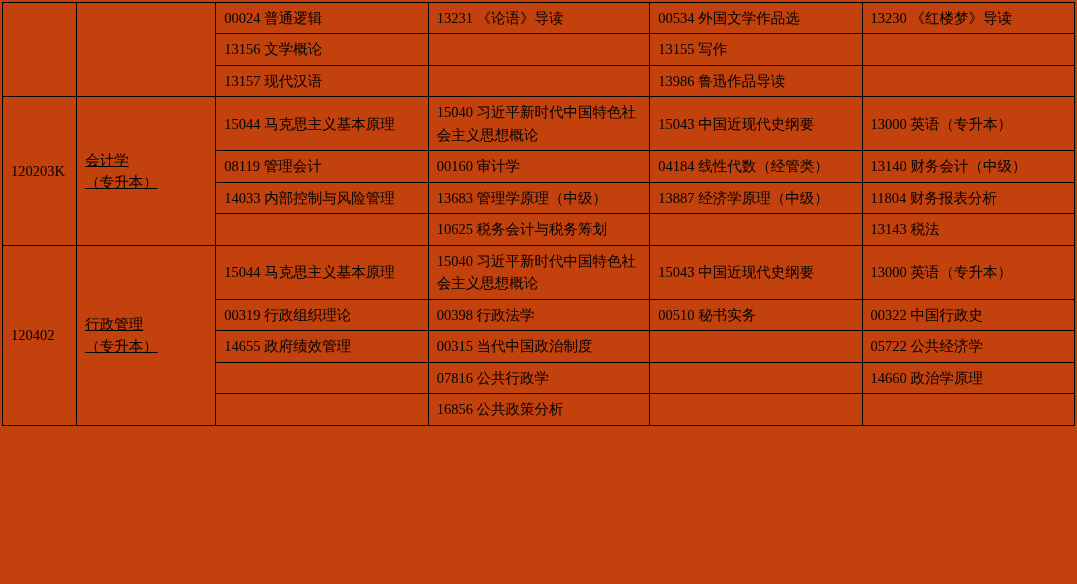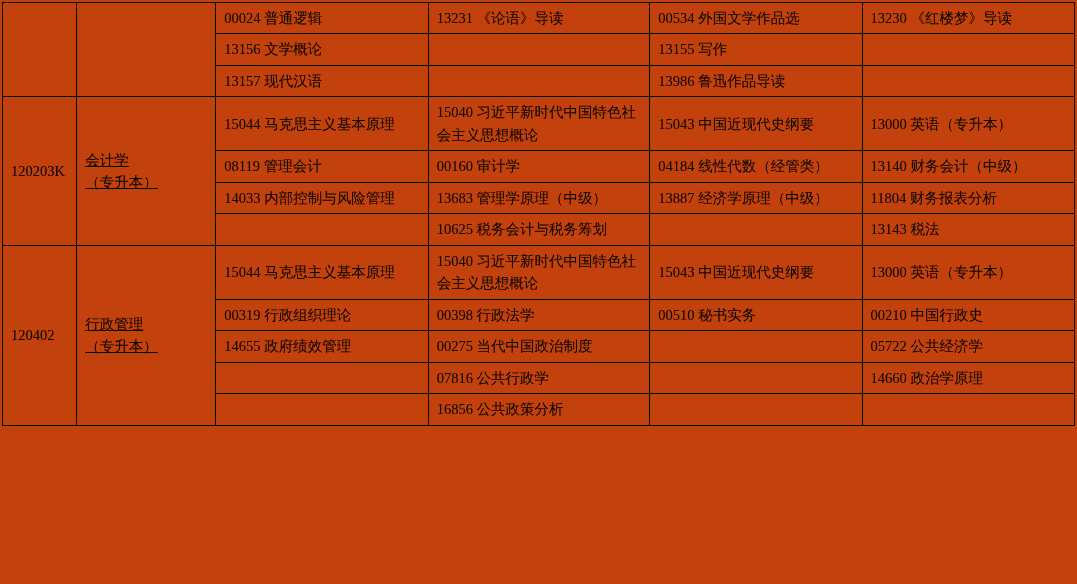"00210 中国行政史" td.course-col { text: 00210 -> 00322 }
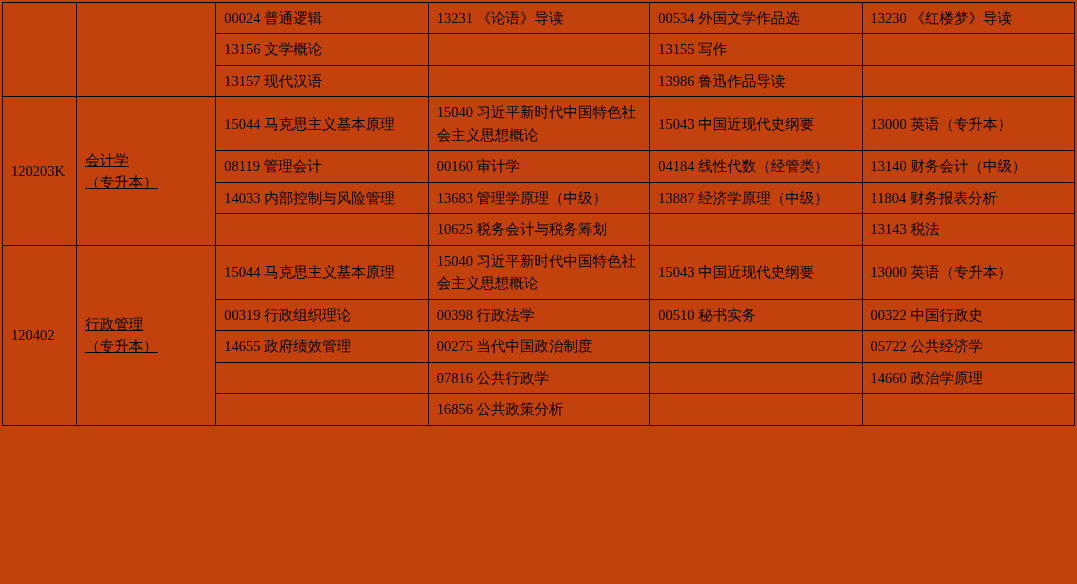"00275 当代中国政治制度" td.course-col-wide { text: 00275 -> 00315 }
